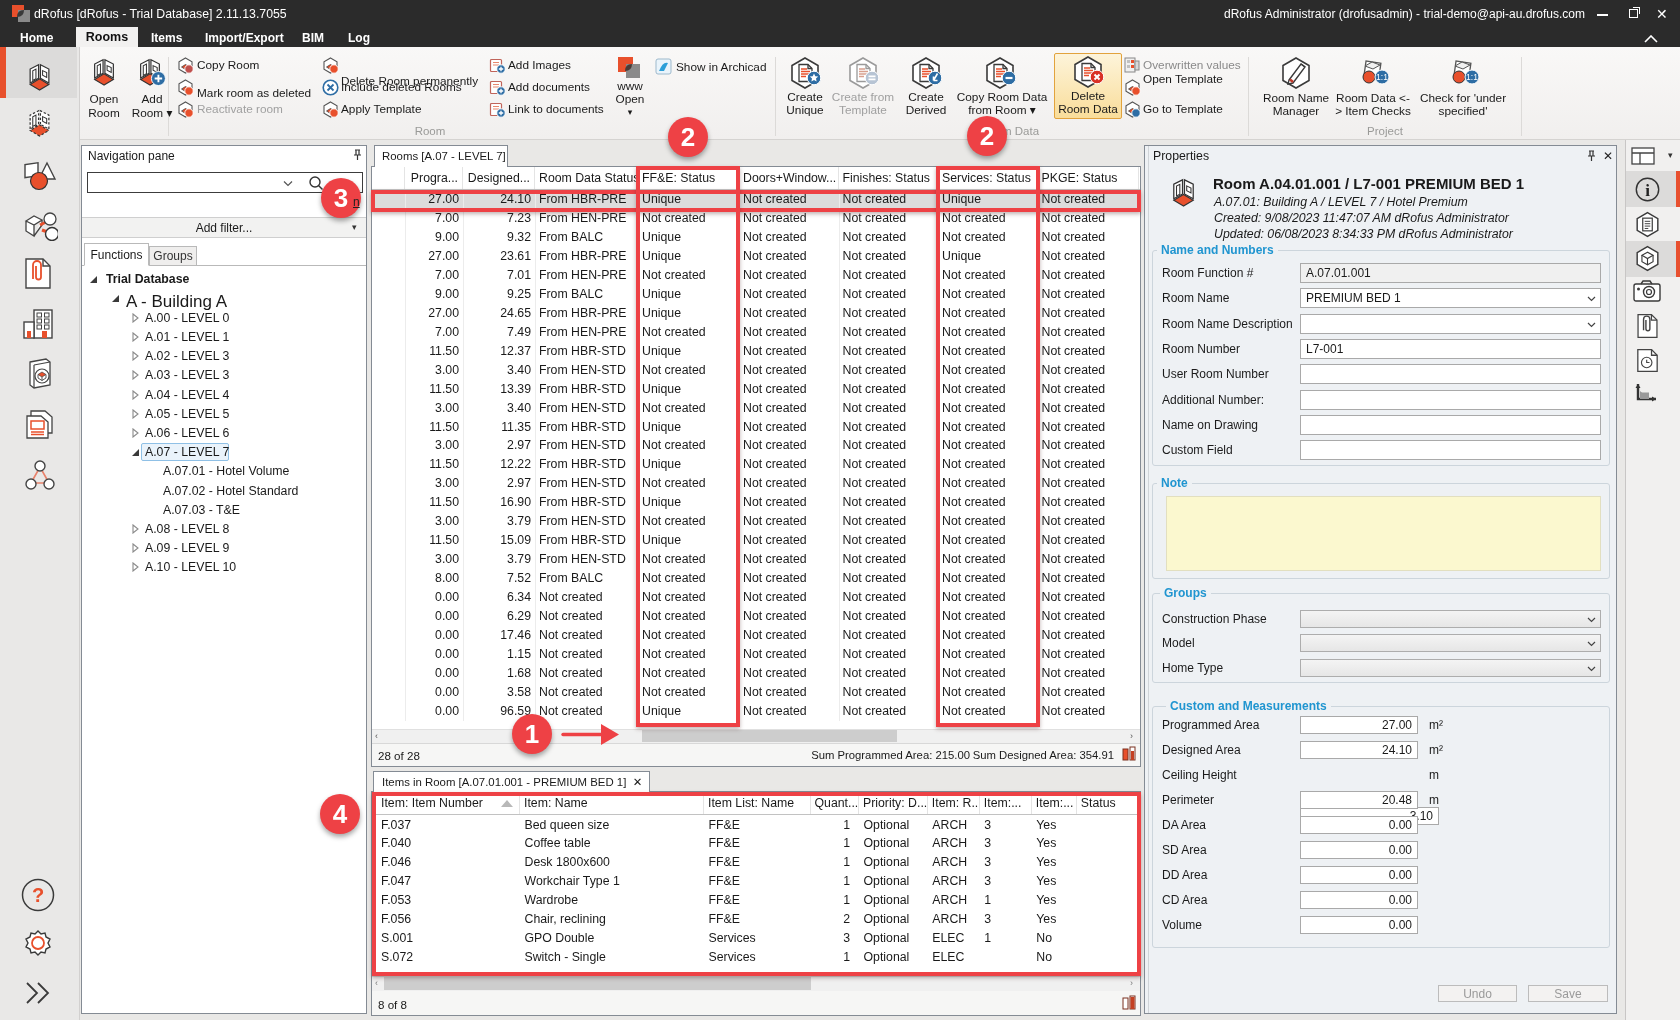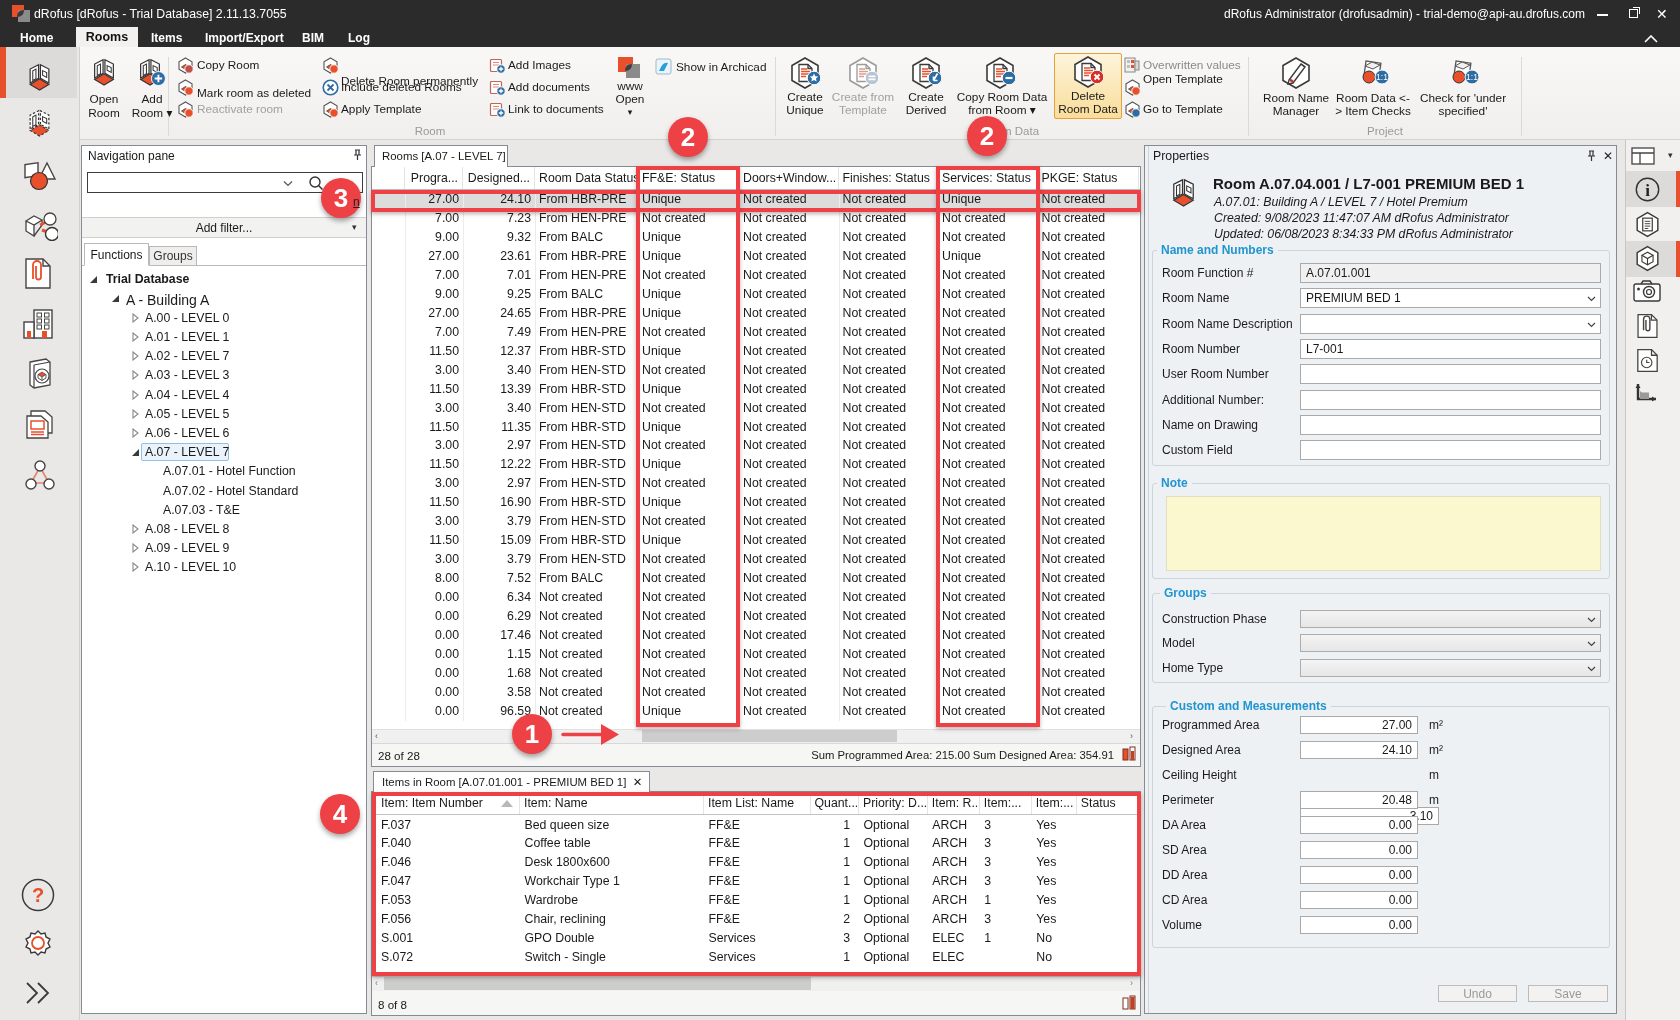"Room A.07.04.001 / L7-001 PREMIUM" div.a { text: A.07.04.001 -> A.04.01.001 }
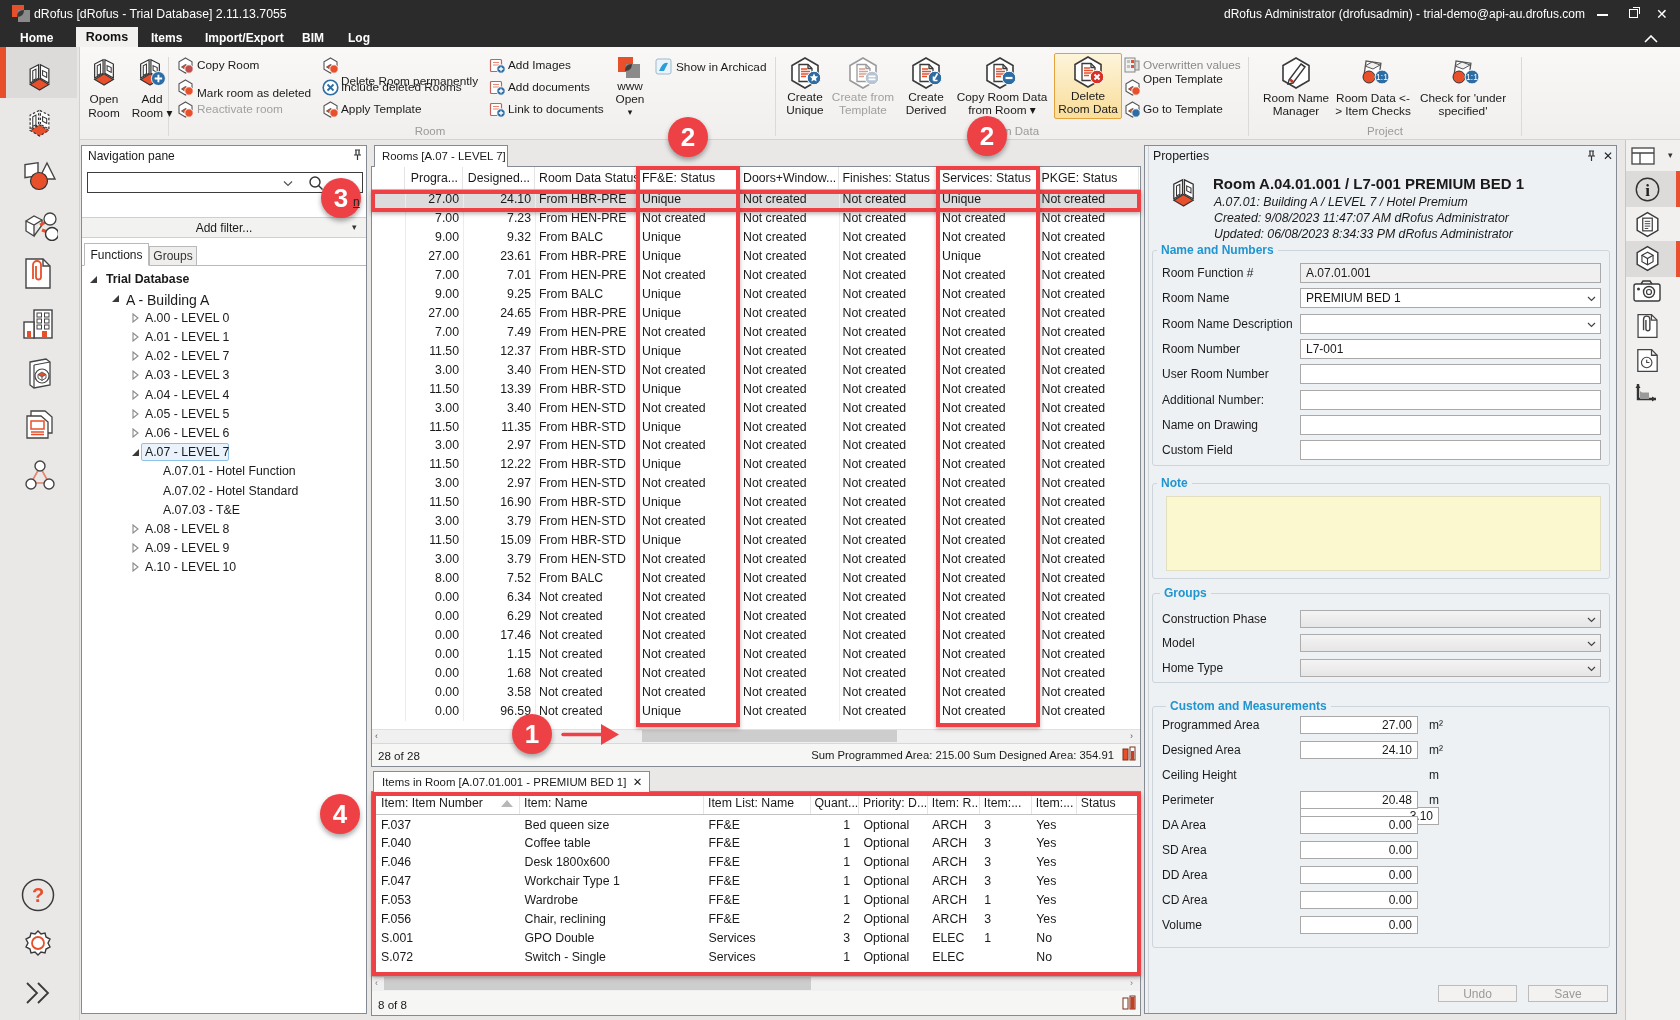"A - Building A" div.a { font-size: 14px -> 17px }
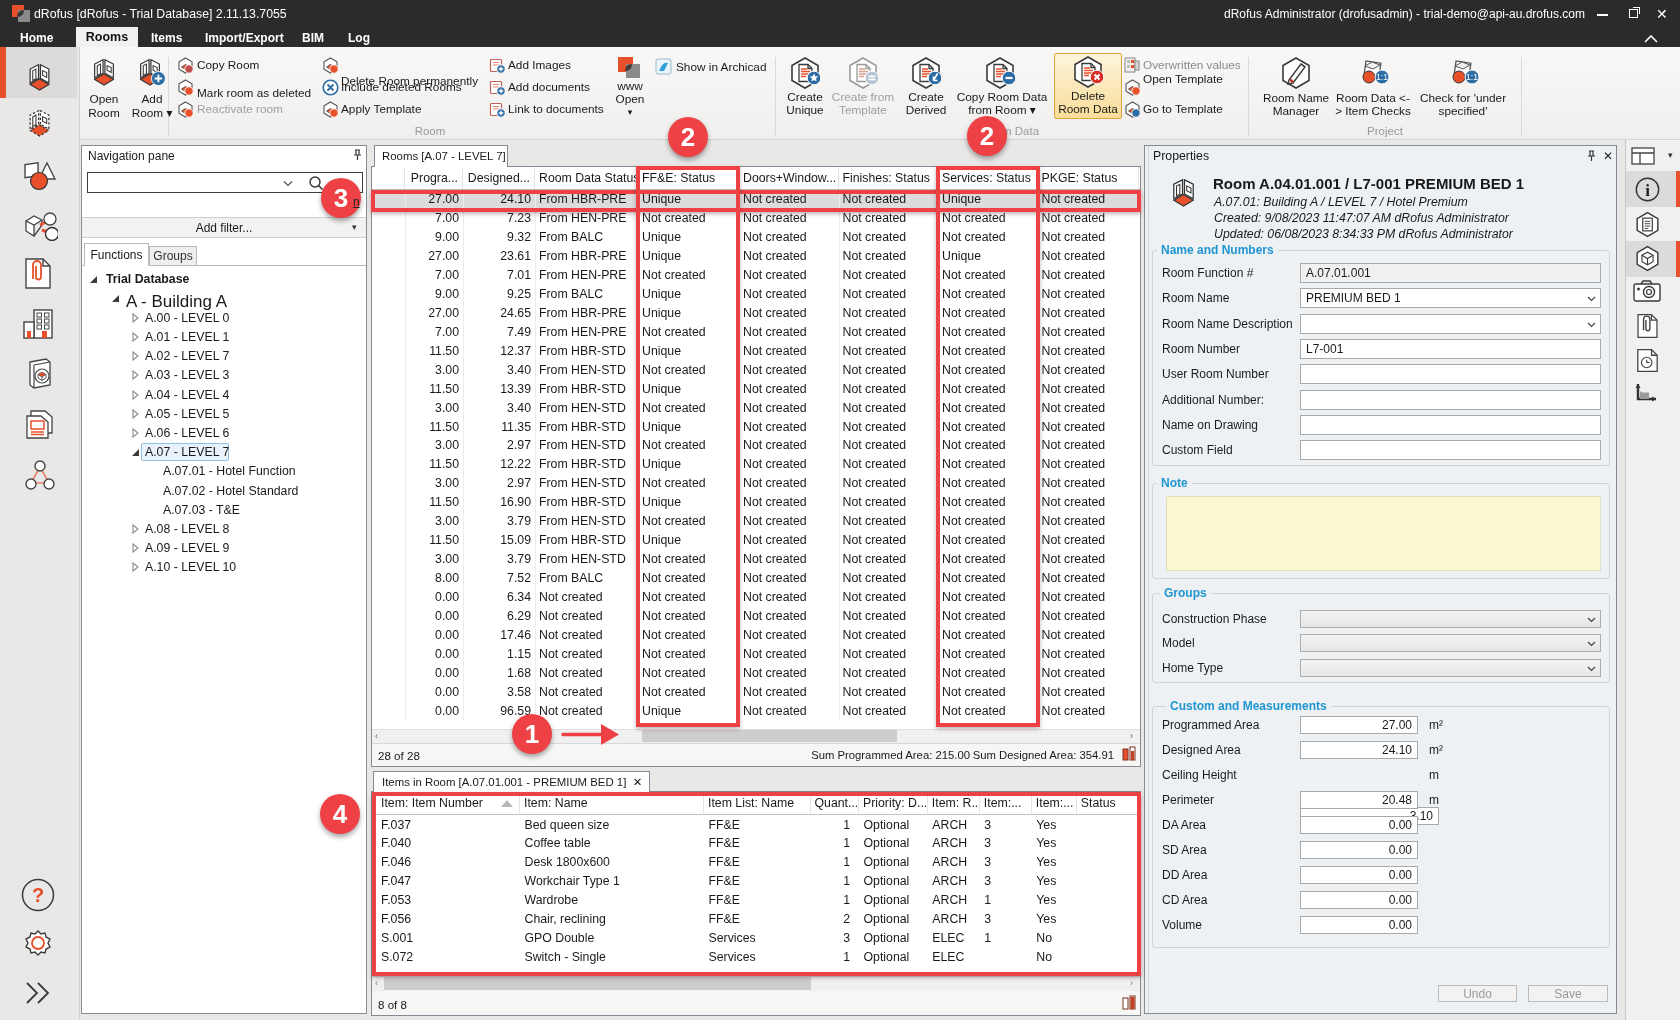"A.02 - LEVEL 7" div.a { text: 7 -> 3 }
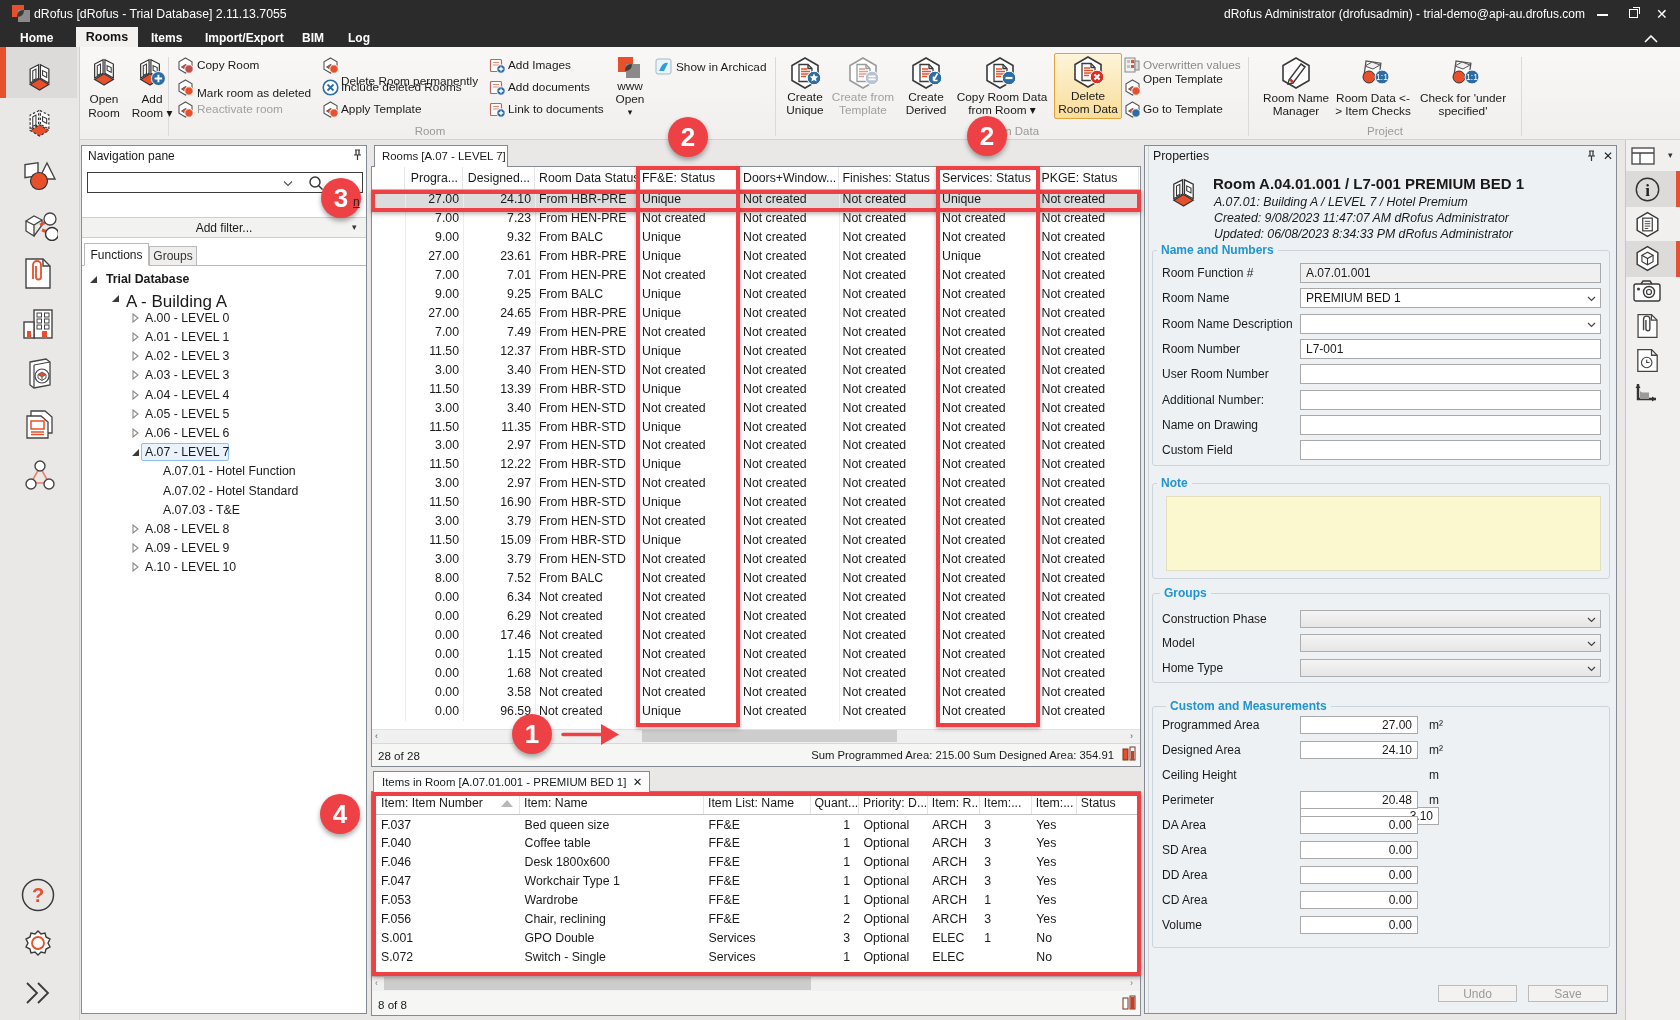"A.07.01 - Hotel Function" div.a { text: Function -> Volume }
